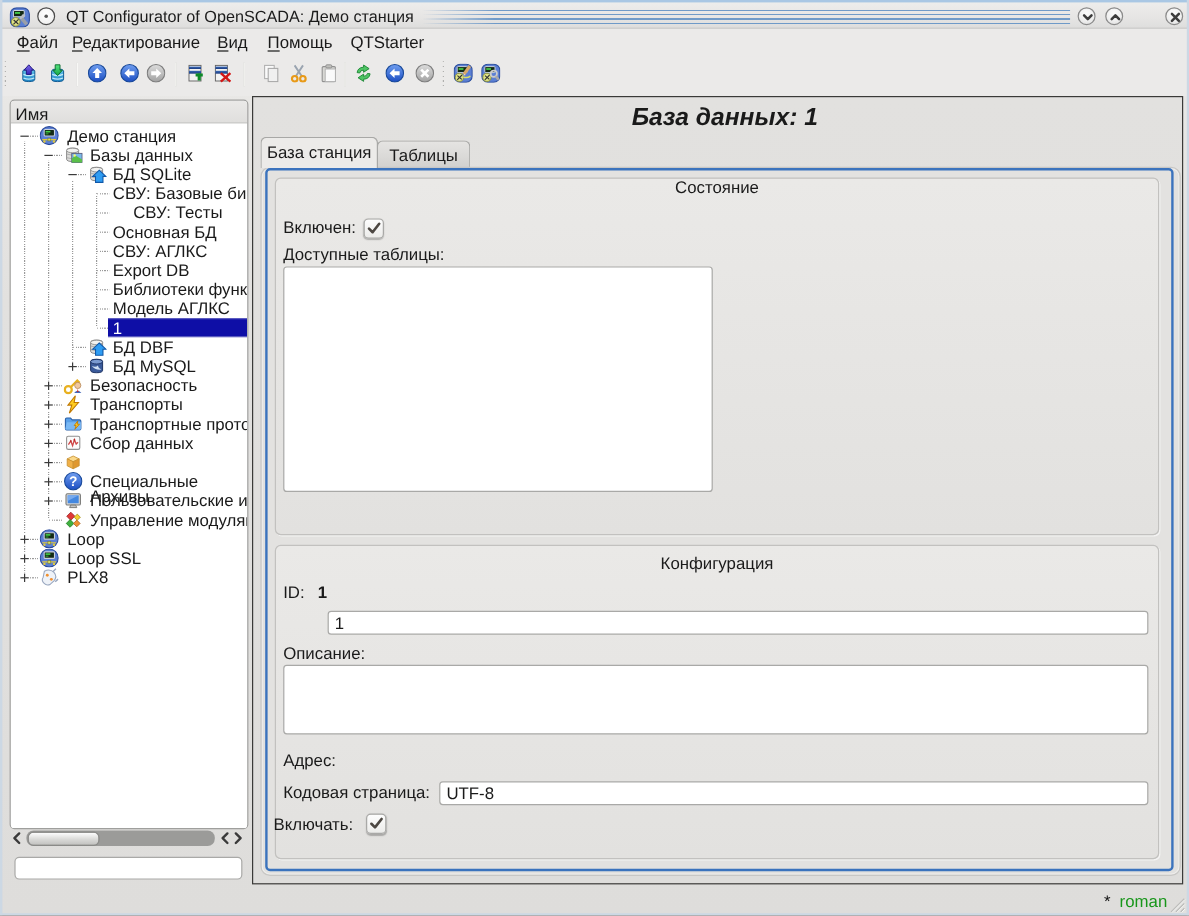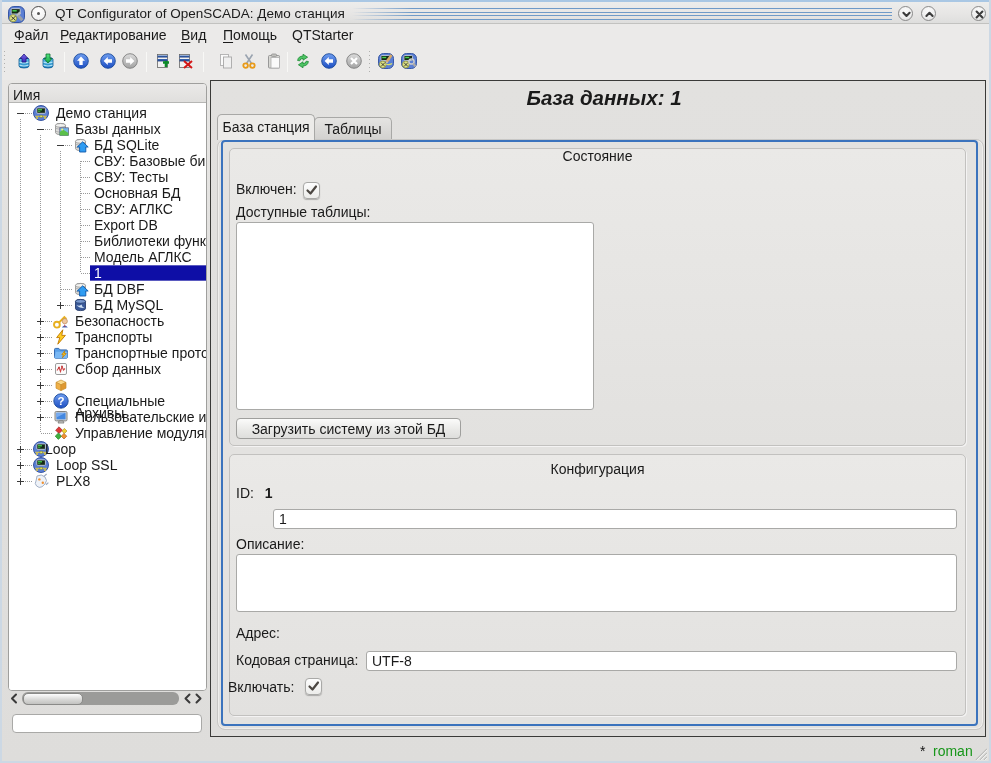"СВУ: Тесты" div.abs { left: 85px -> 102px }
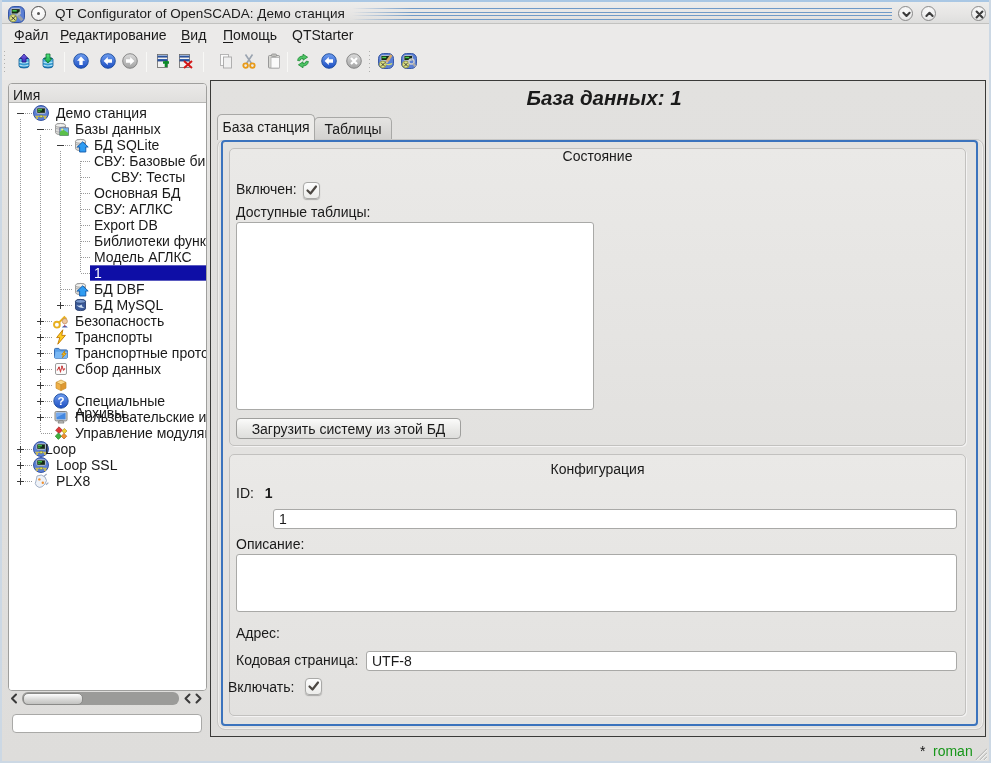"Загрузить систему из этой БД" div.abs { html: <div>Загрузить систему из этой БД</div> -> none }
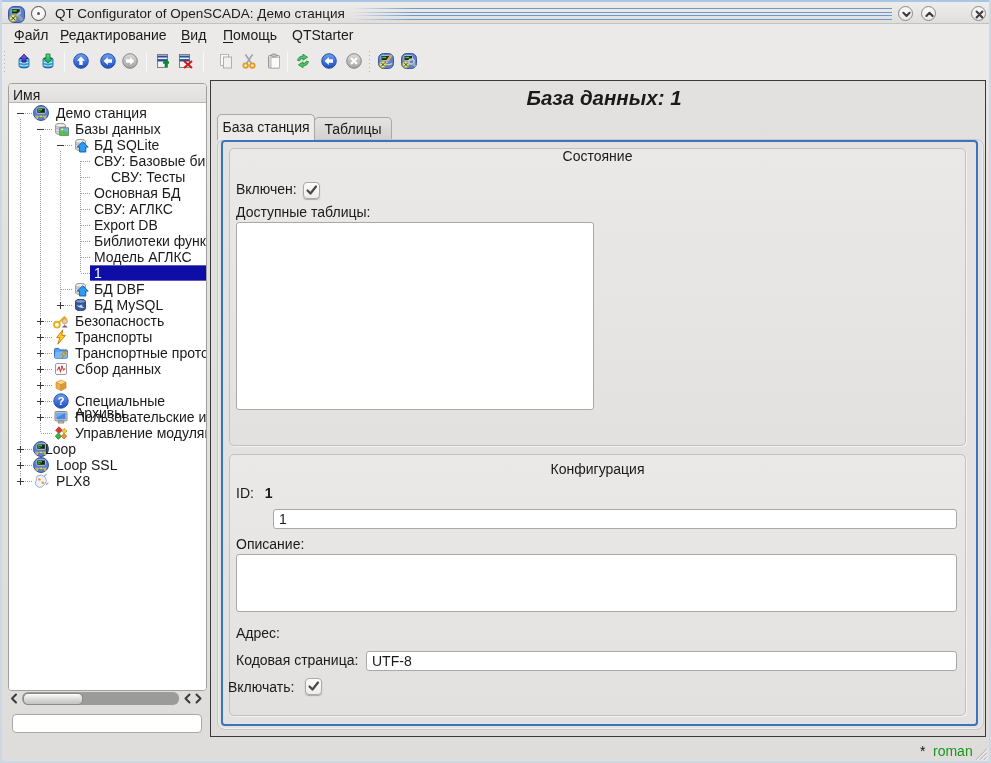"Loop" div.abs { left: 36px -> 47px }
